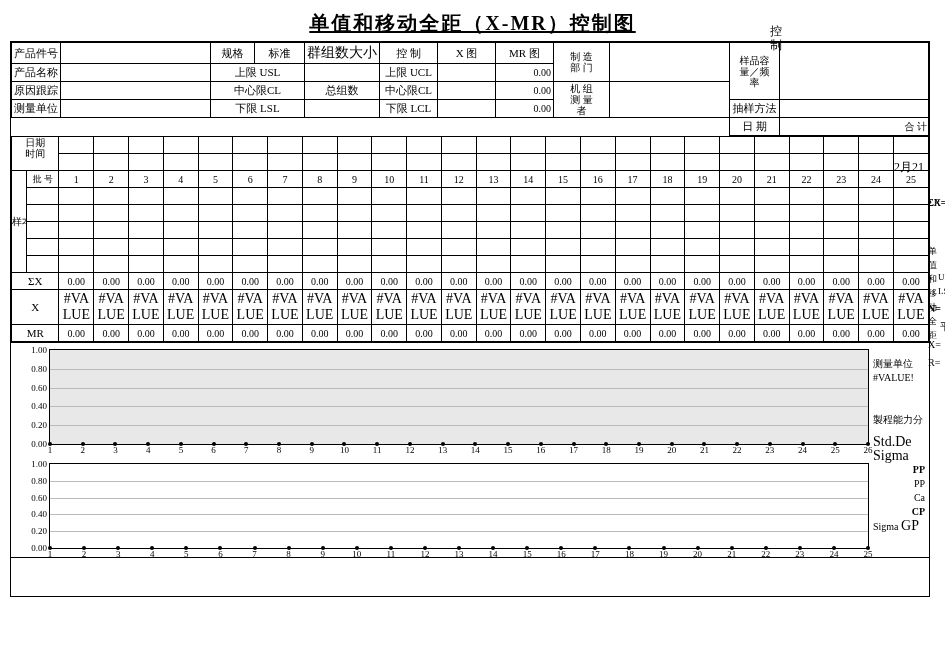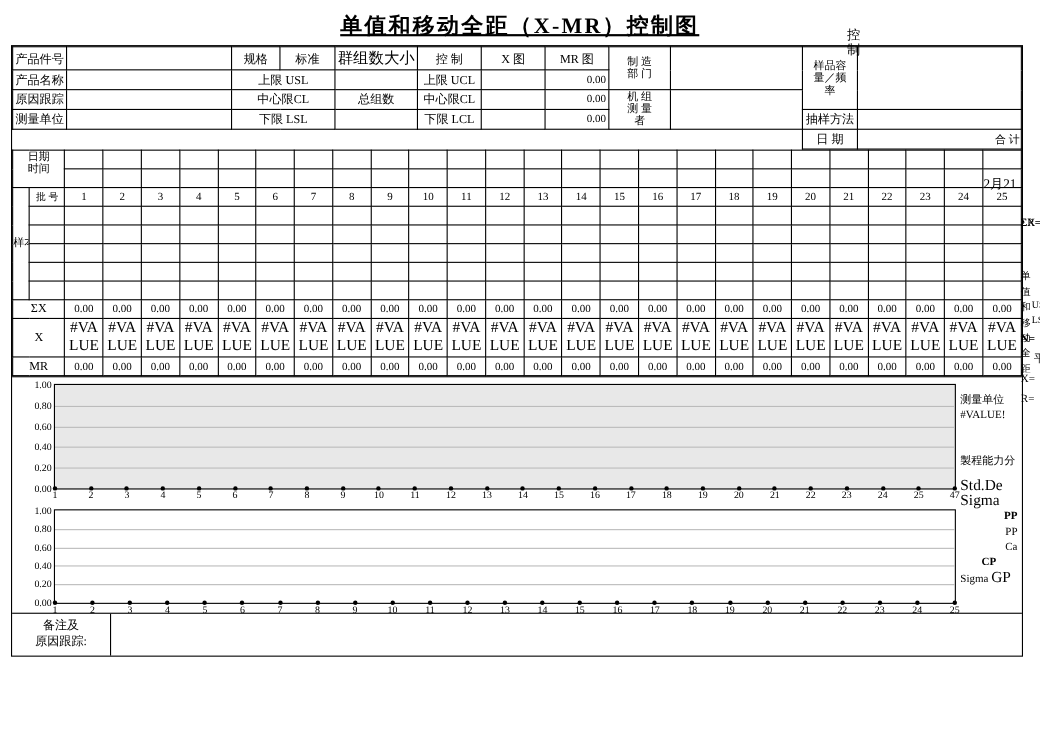"47" div.chart-xtick { text: 47 -> 26 }
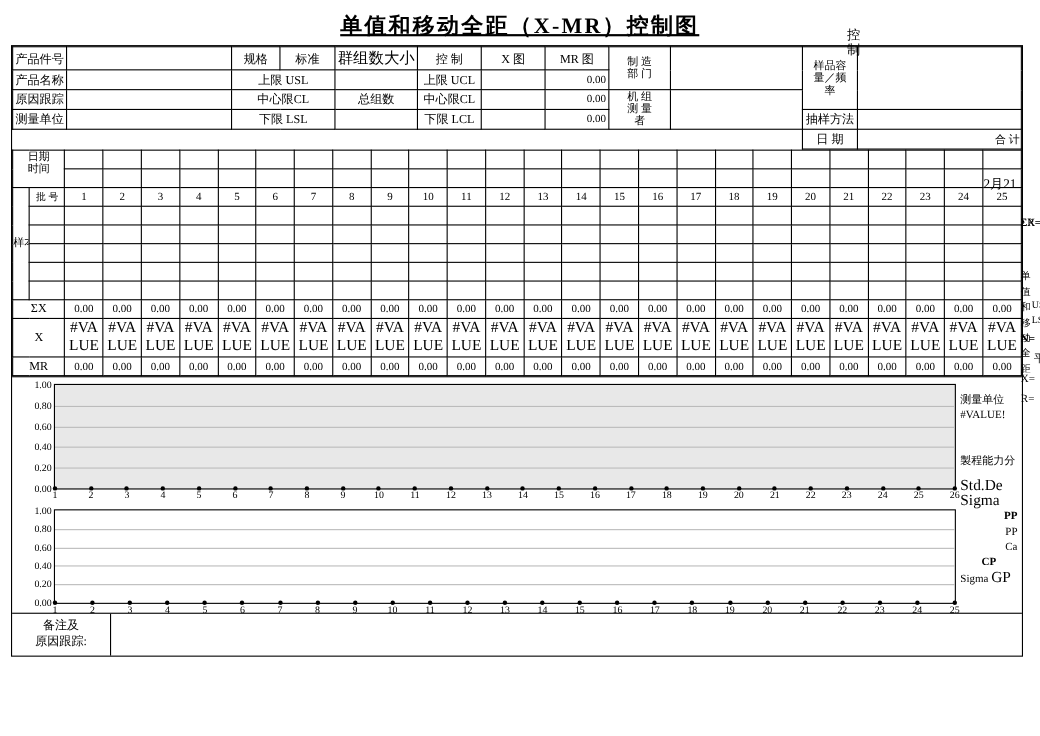"CP" div.bold { text-align: center -> right }
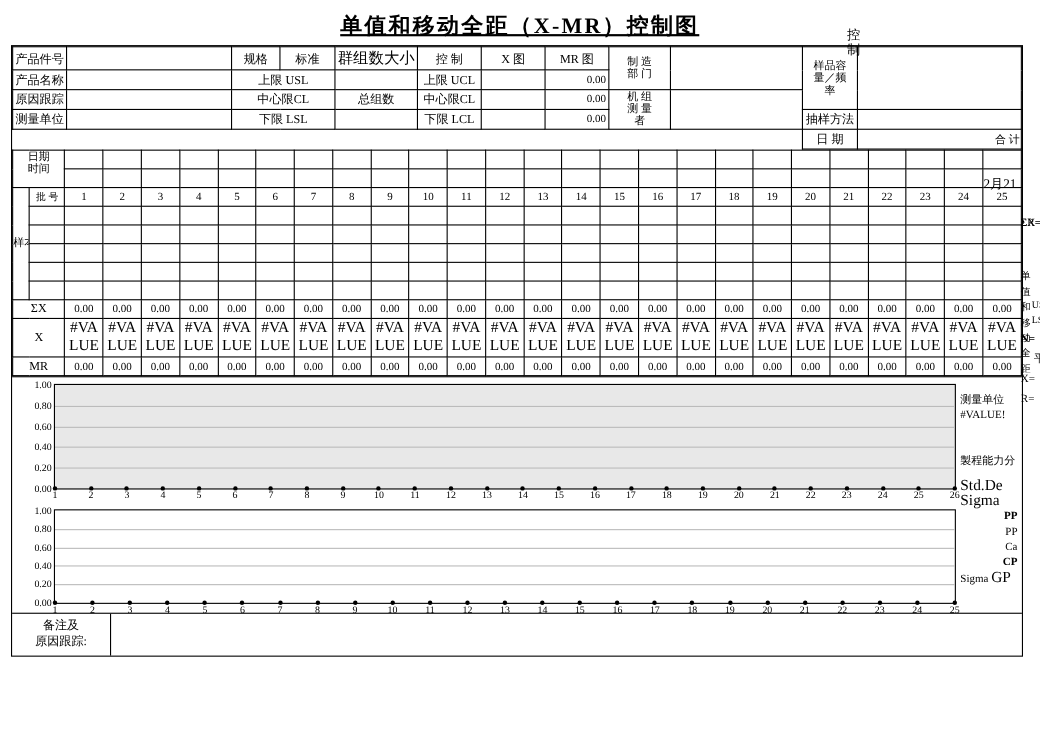"备注及" div.footer-left { html: <div> <div>备注及</div> <div>原因跟踪:</div> </div> -> none }
